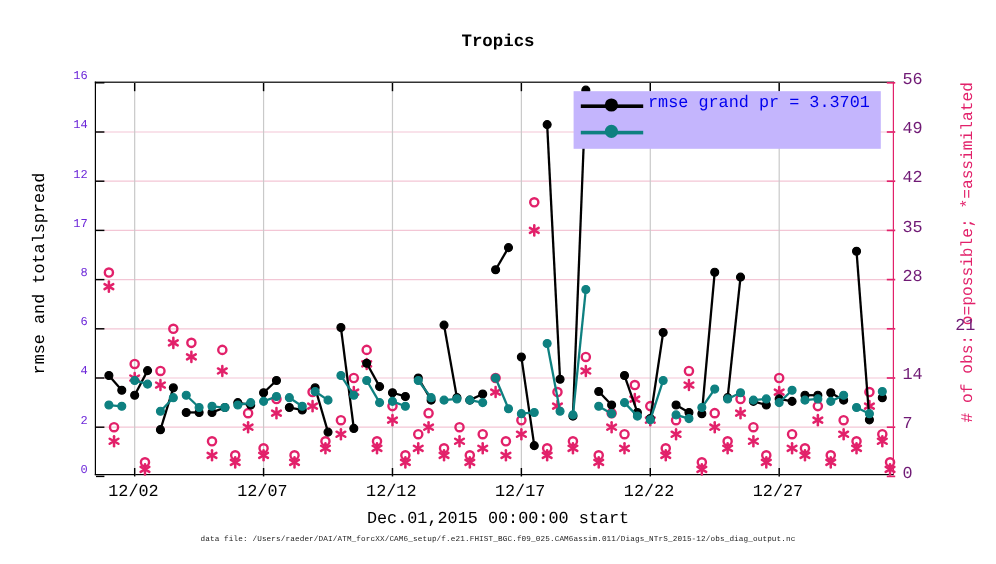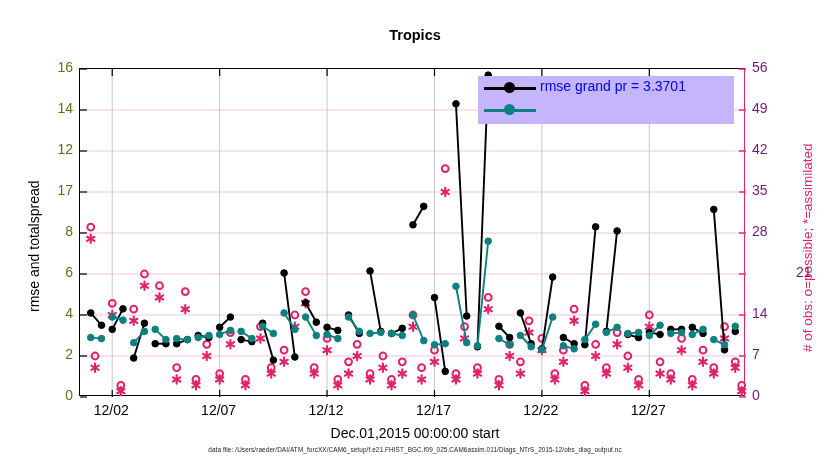"Tropics" #root { font-family: none -> Liberation Mono, monospace }
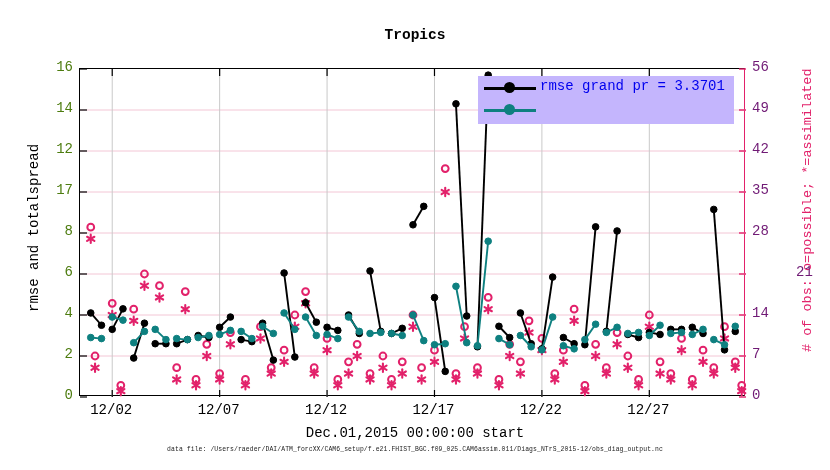"16" .tickL { color: #4d7c0f -> #6d28d9; font-size: 14px -> 10px }
